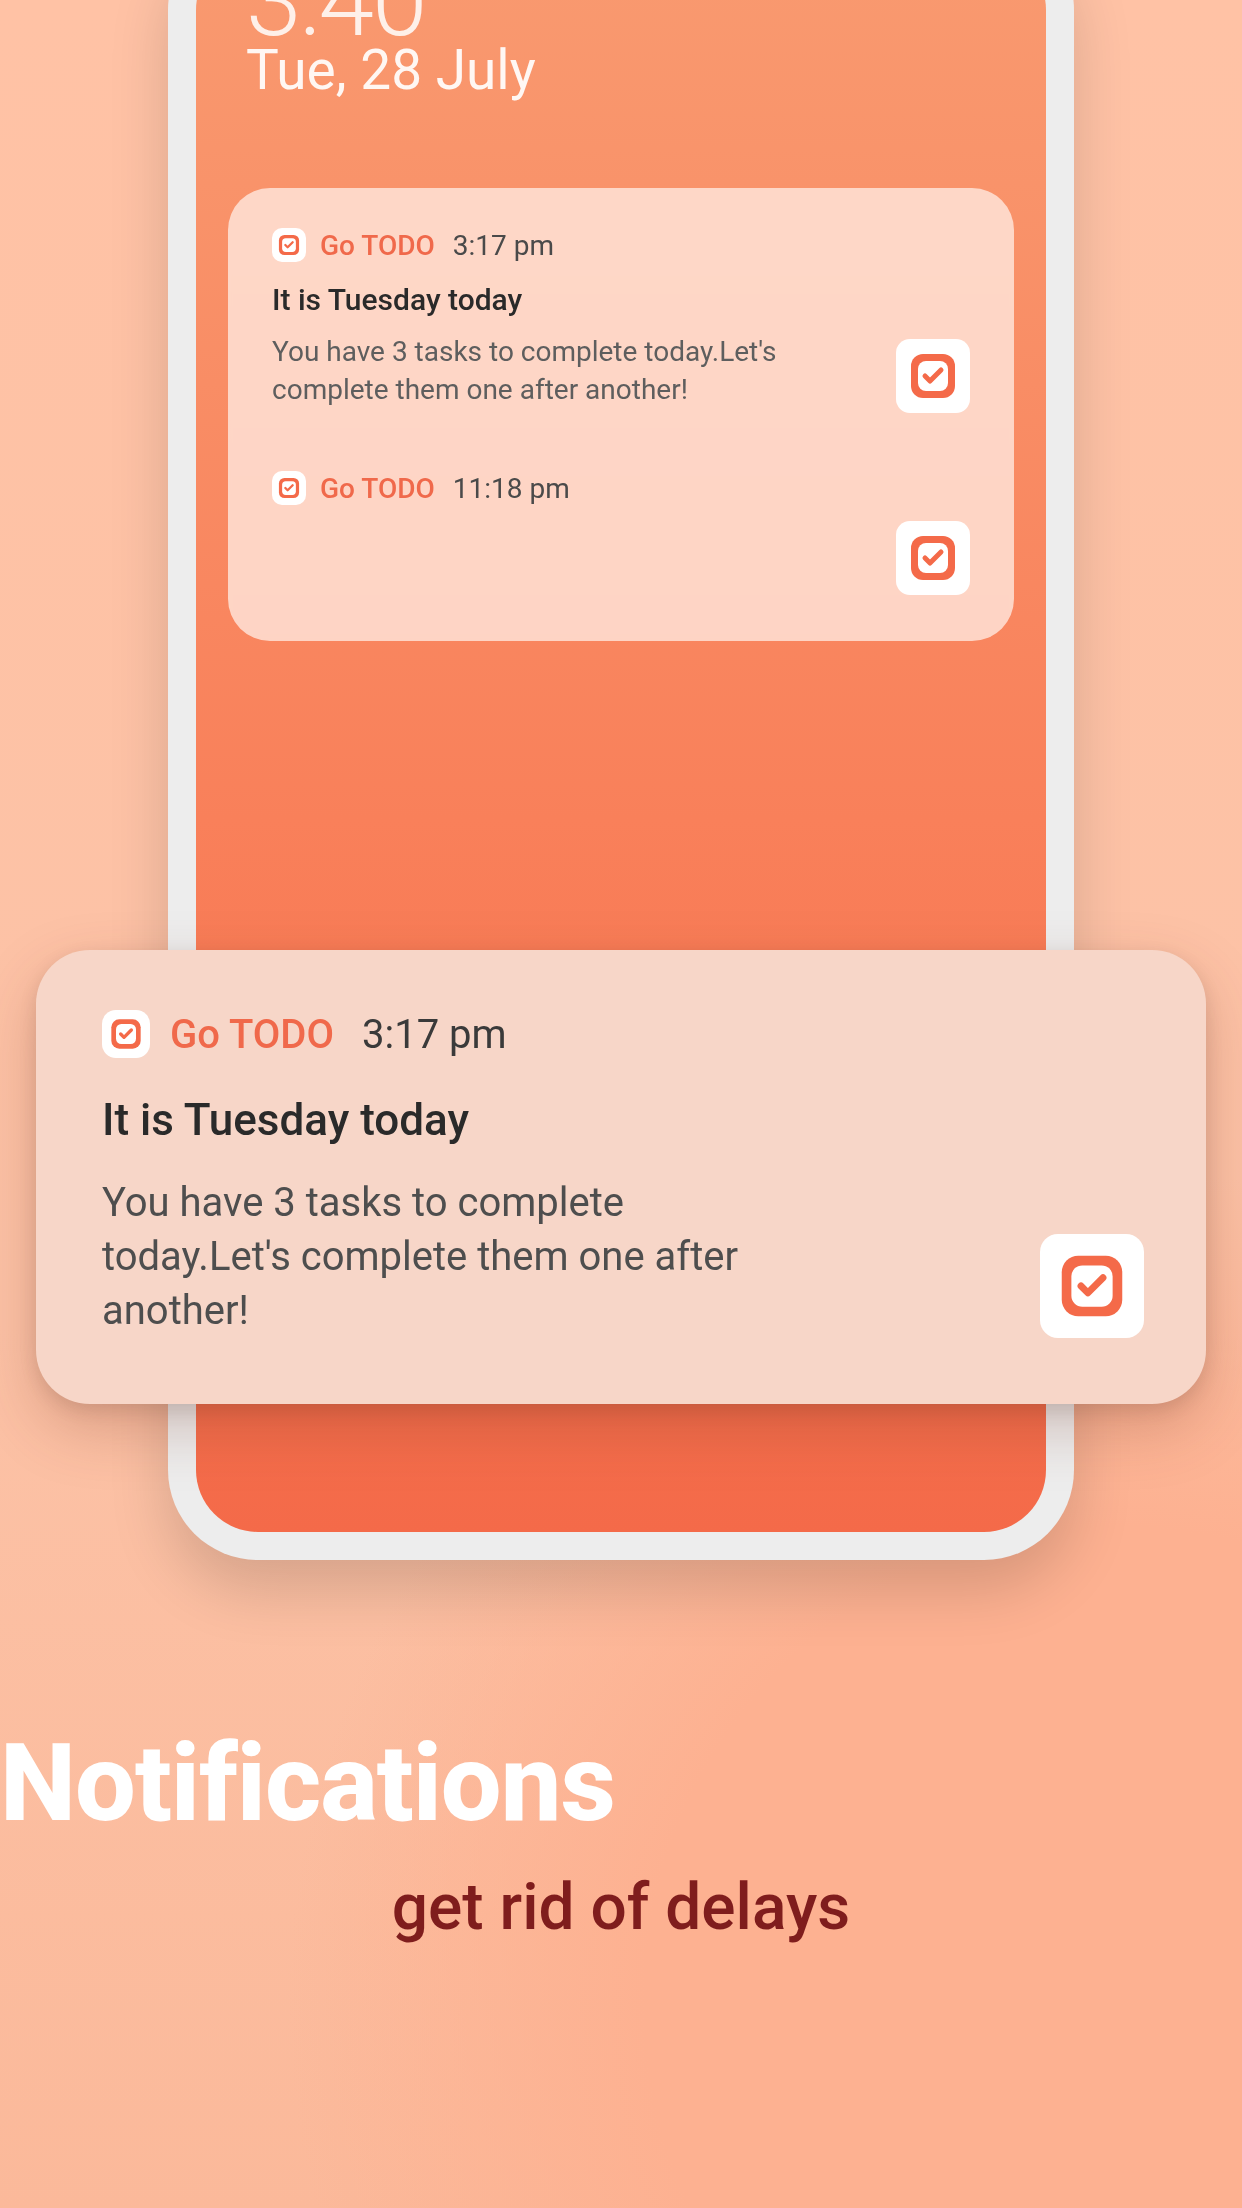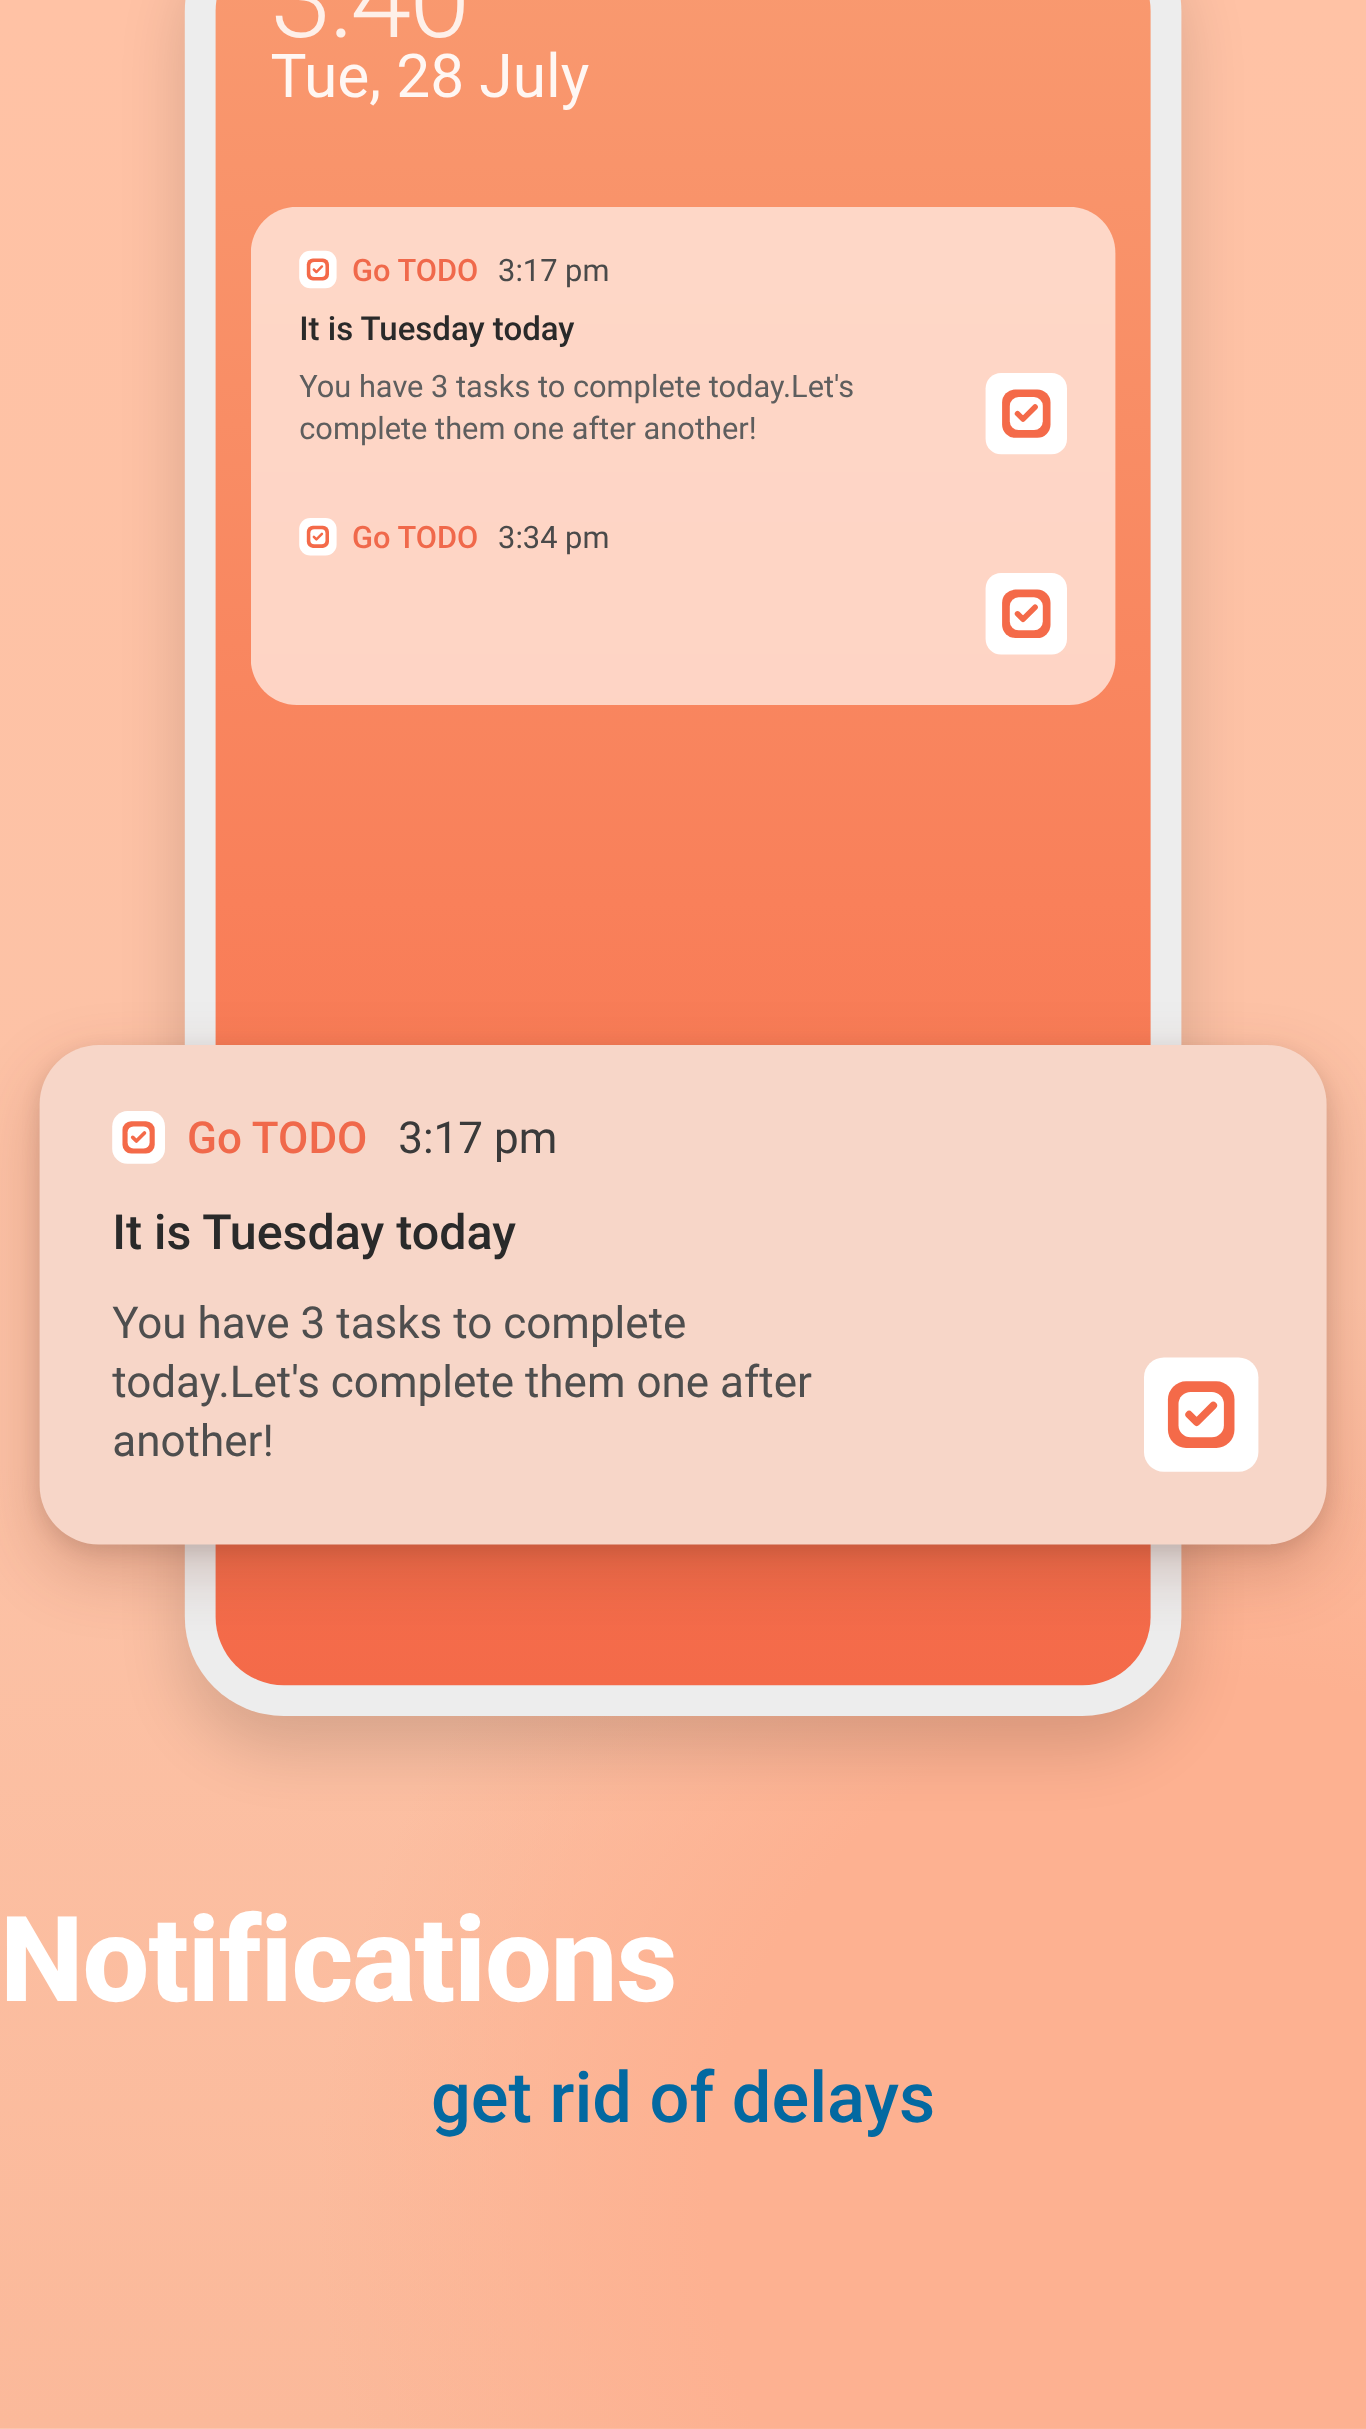"3:34 pm" span.sn-time { text: 3:34 -> 11:18 }
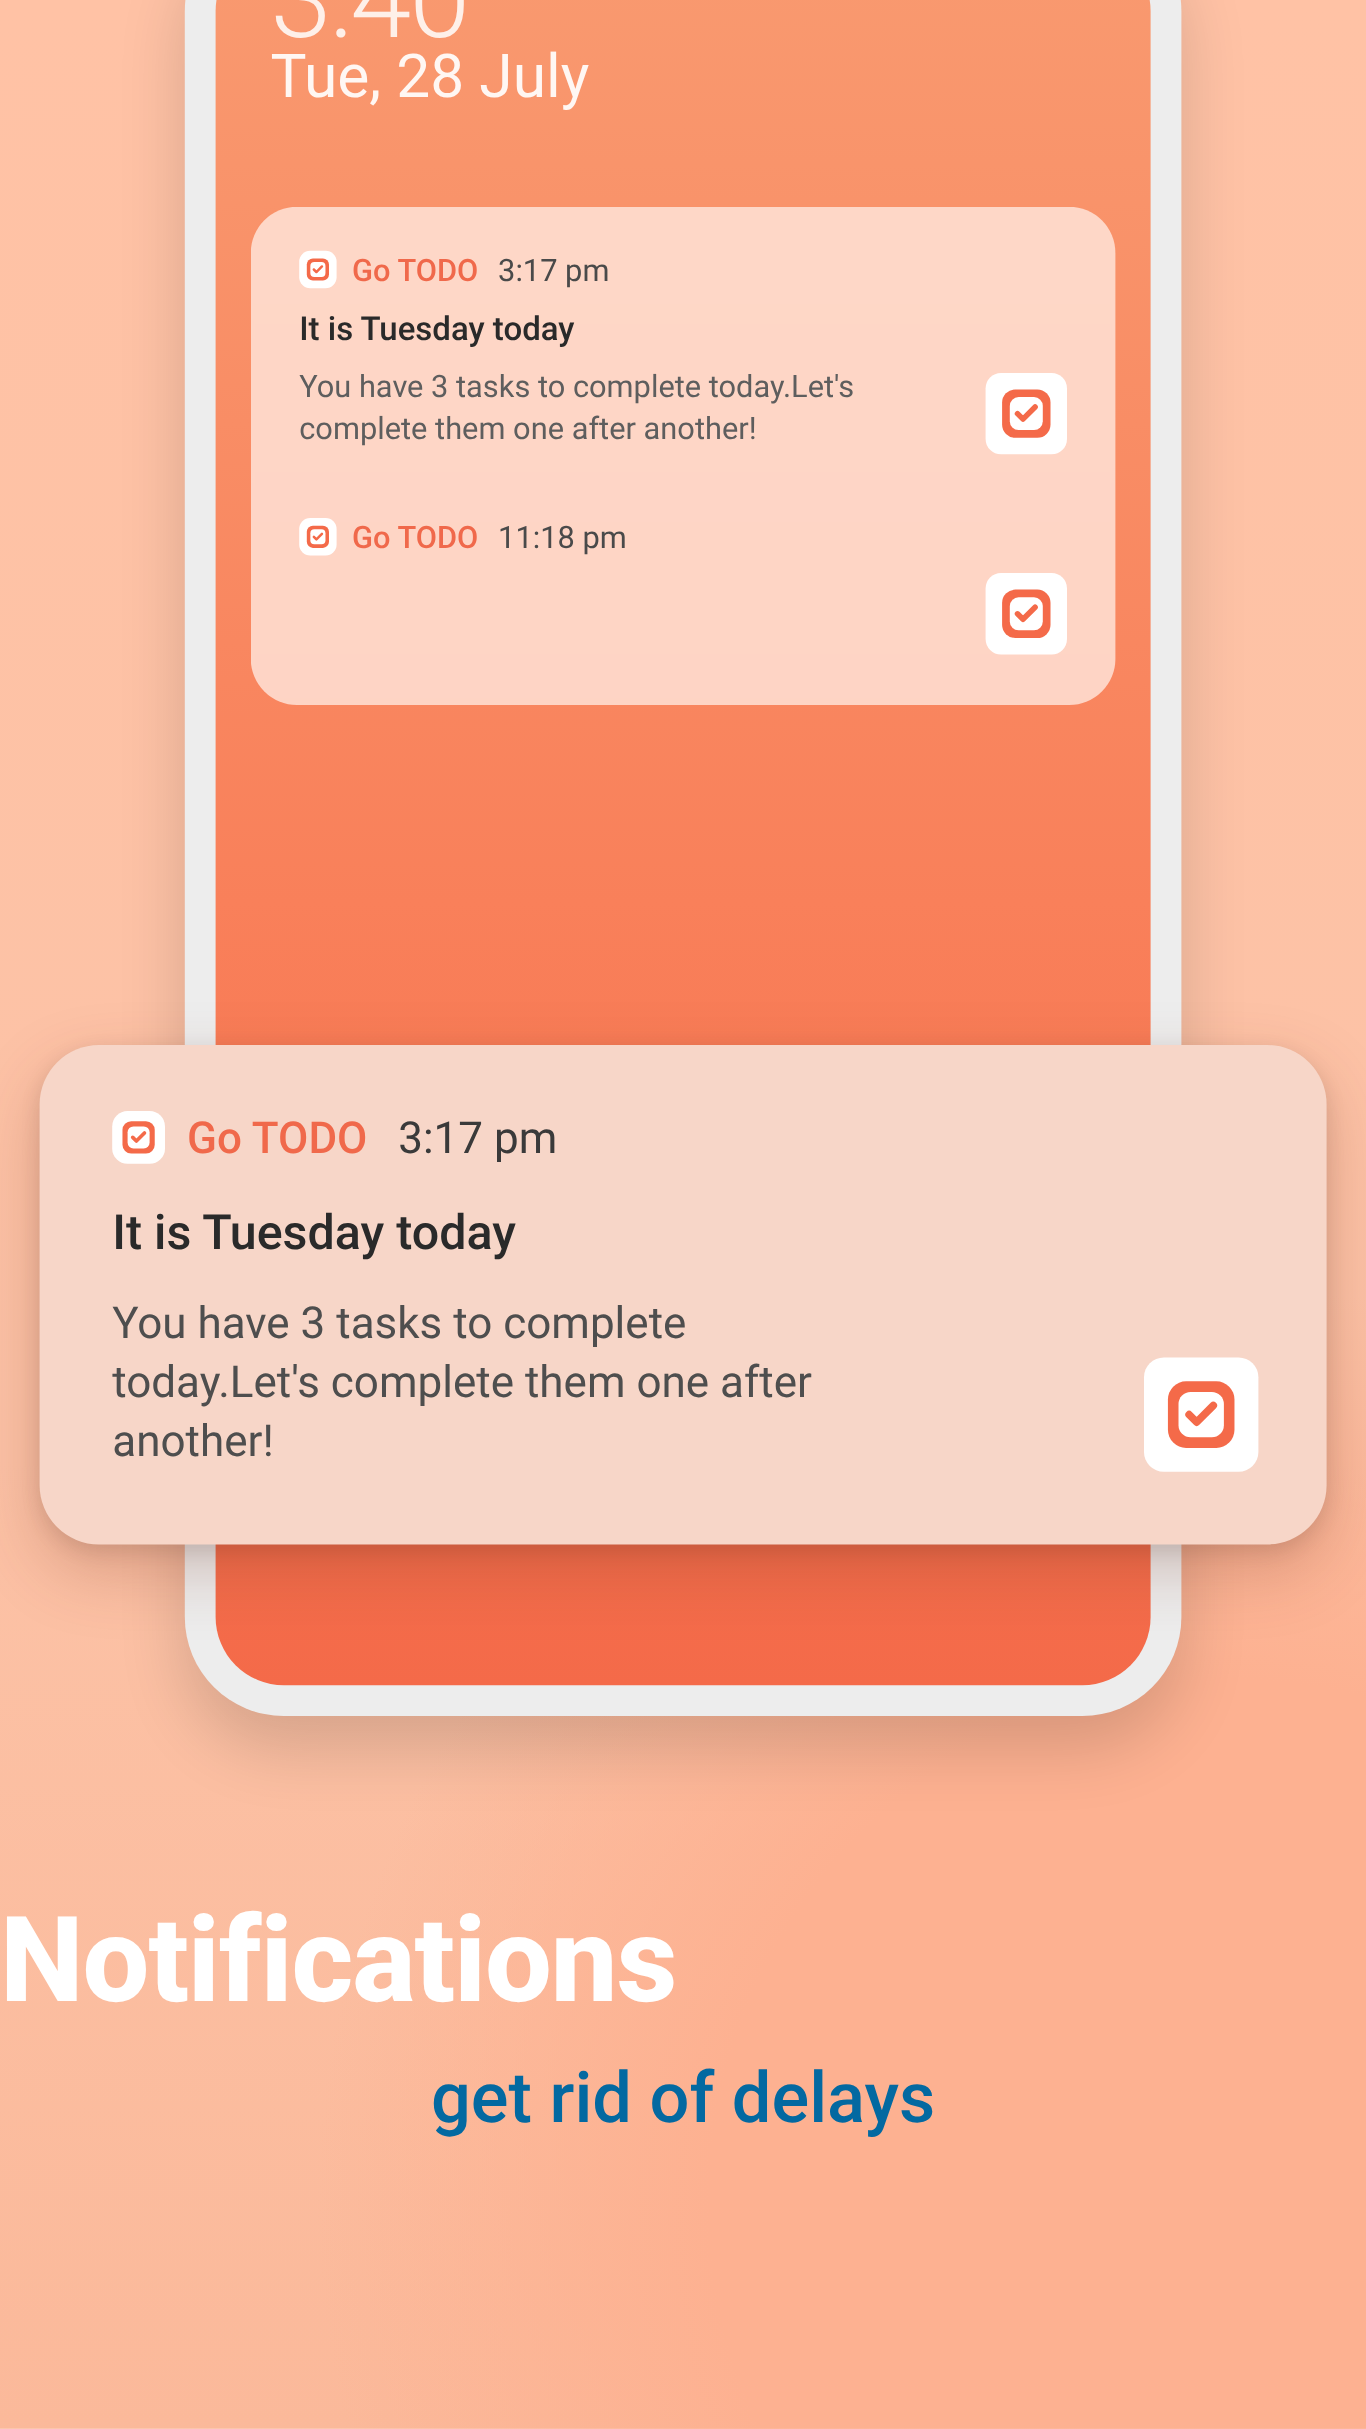"get rid of delays" .subline { color: #0369a1 -> #7f1d1d }
